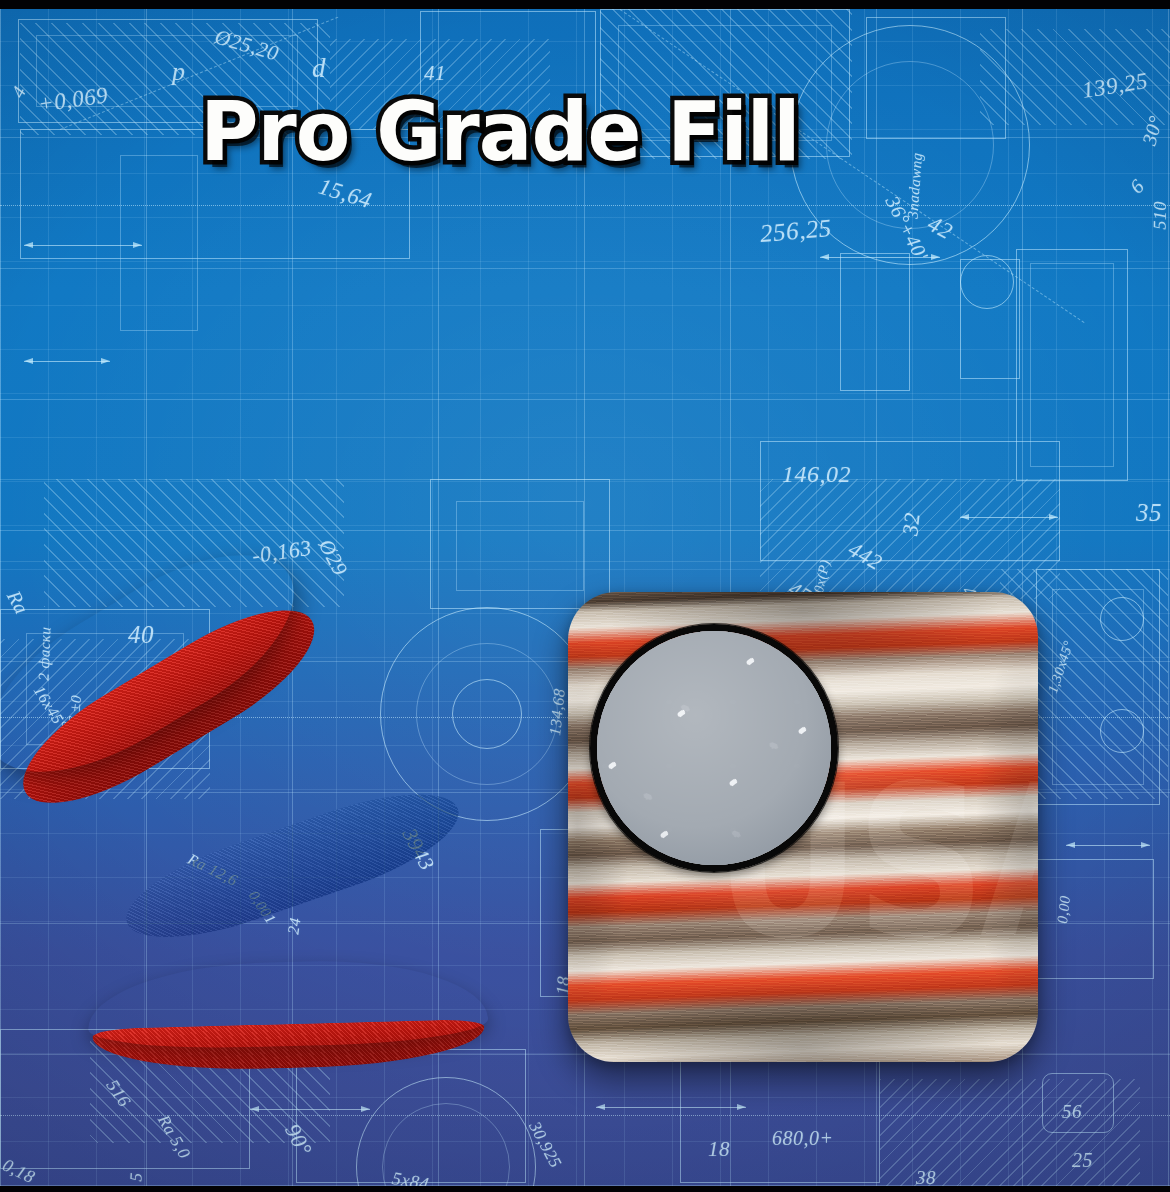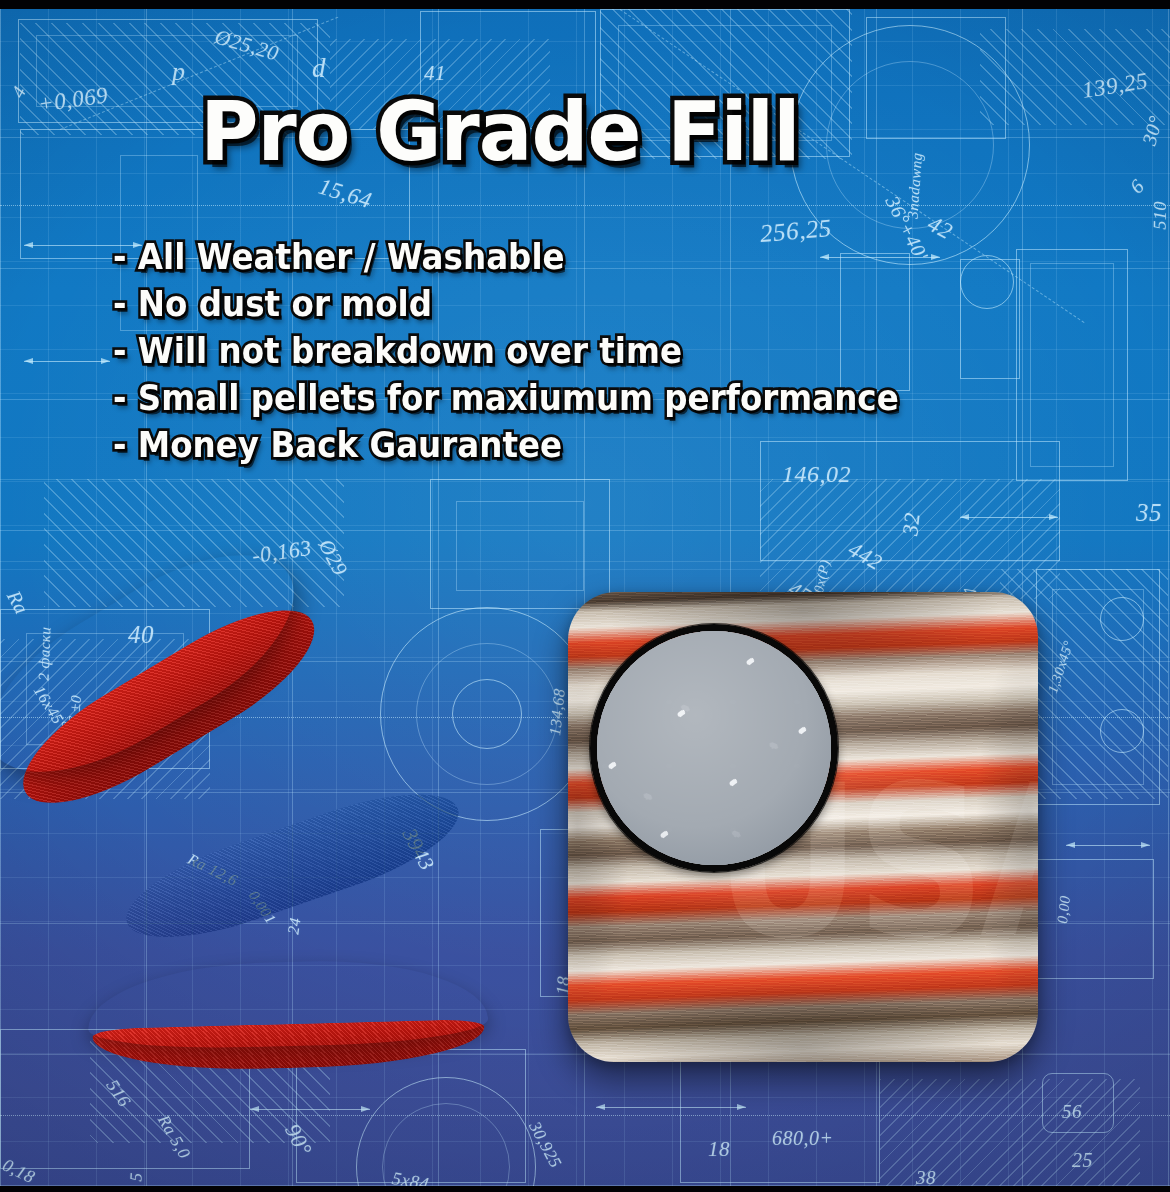"- All Weather / Washable" div { html: <div> <div>- All Weather / Washable</div> <div>- No dust or mold</div> <div>- Will not breakdown over time</div> <div>- Small pellets for maxiumum performance</div> <div>- Money Back Gaurantee</div> </div> -> none }
